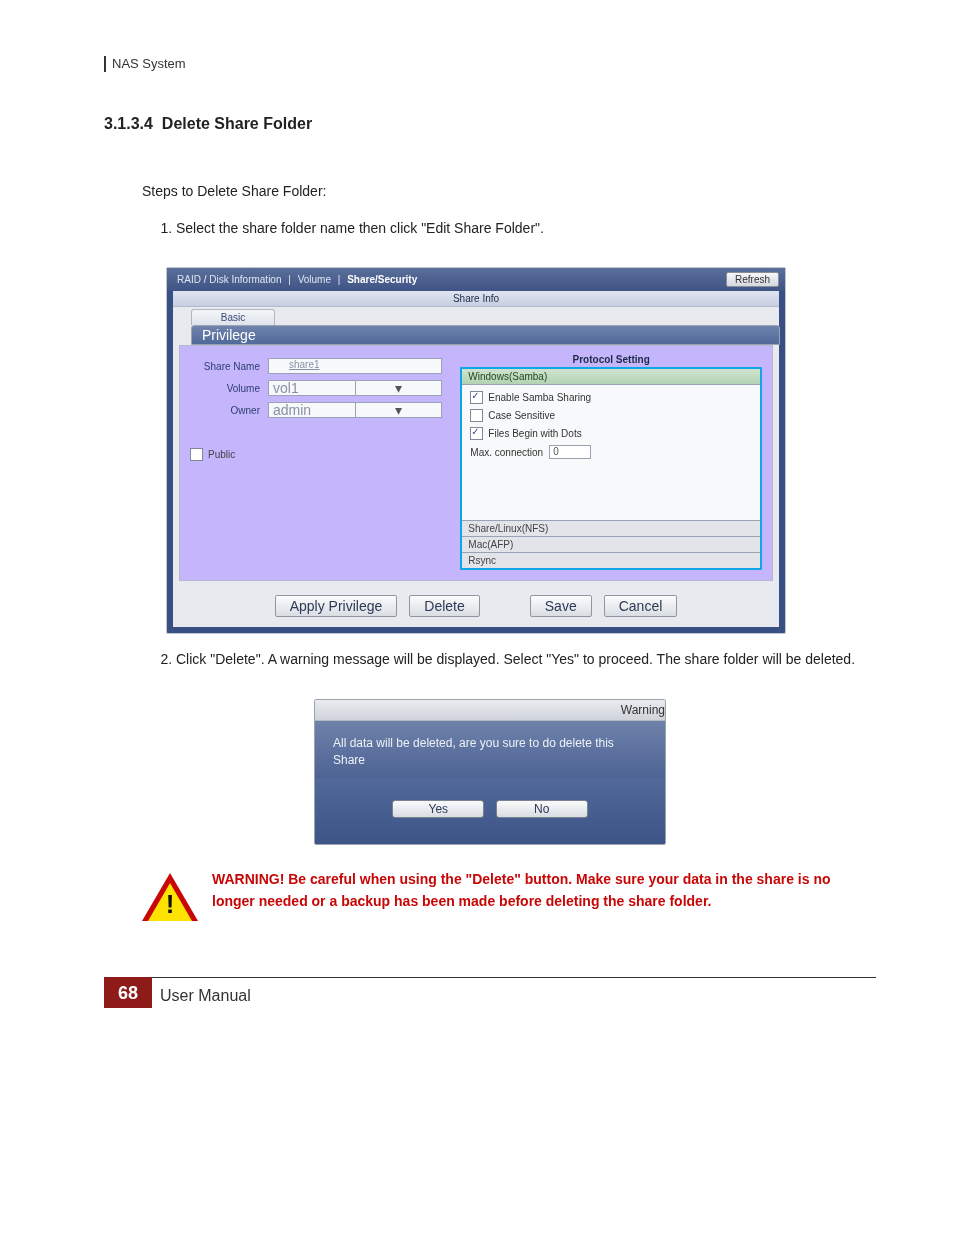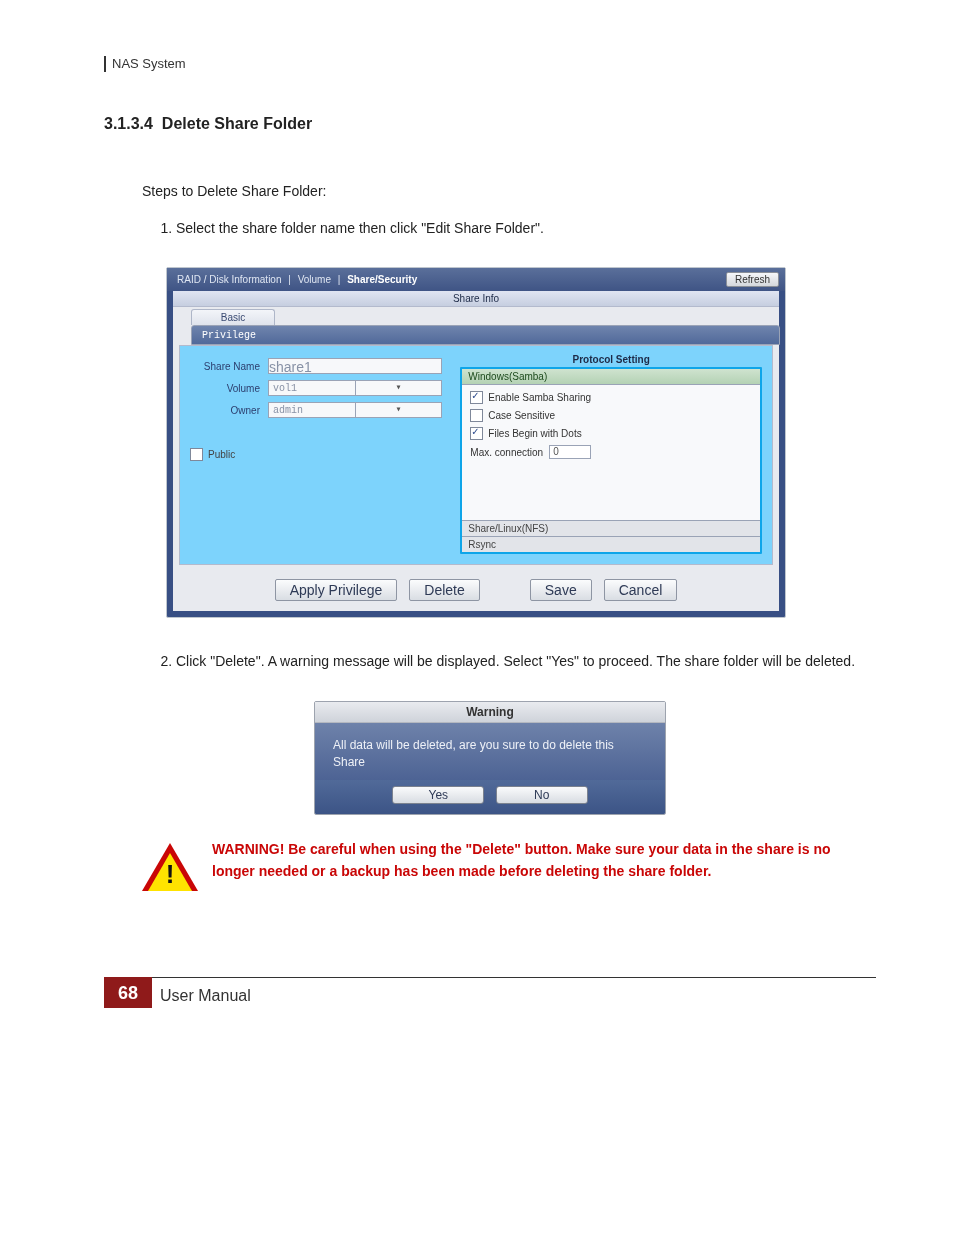"RAID / Disk Information |" .shot { margin: 0 20px 32px 62px -> 0 20px 14px 62px }
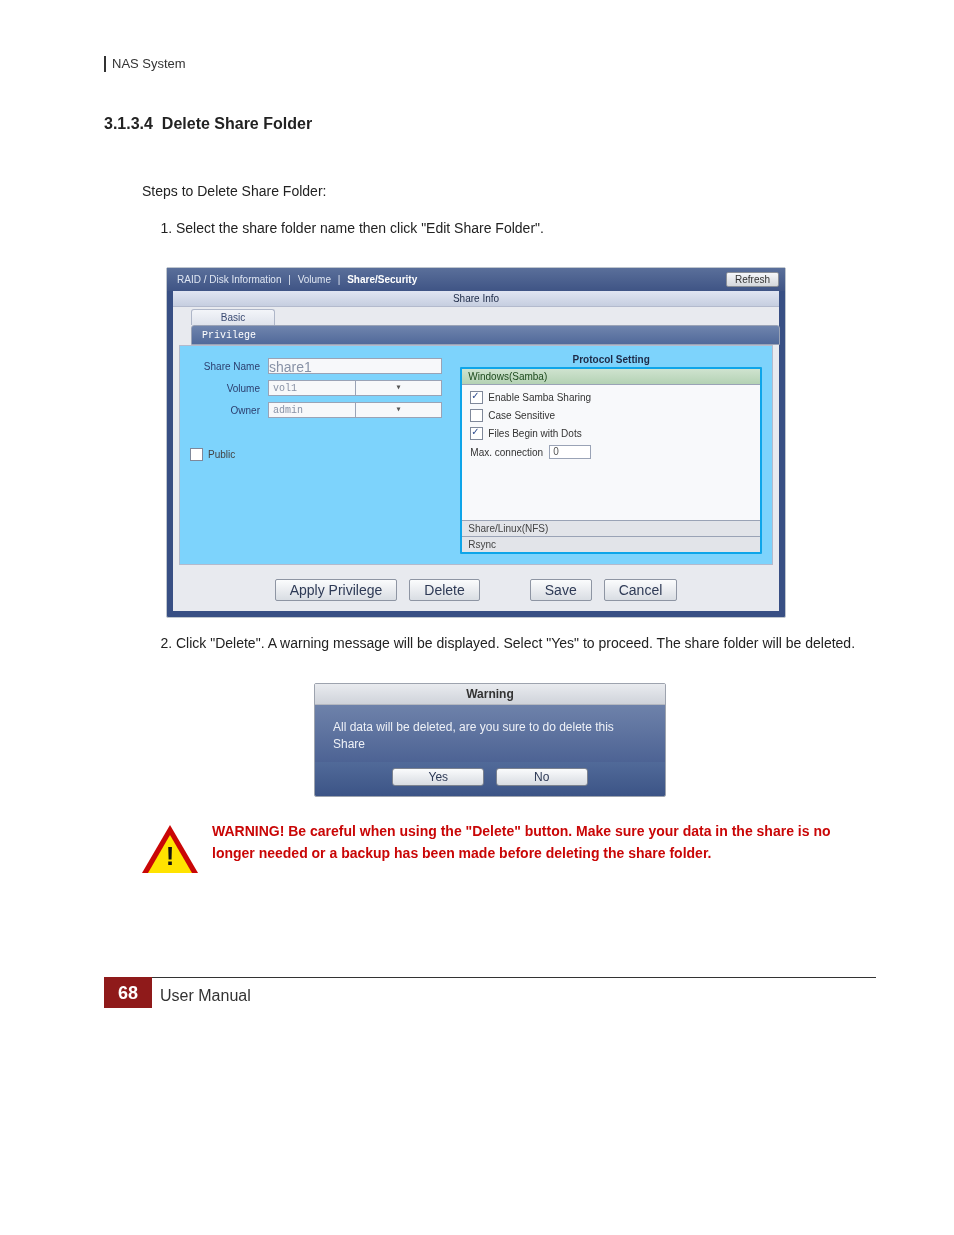"Privilege" .shot .sel { font-family: Liberation Mono, monospace -> none; font-size: 10px -> 14px }
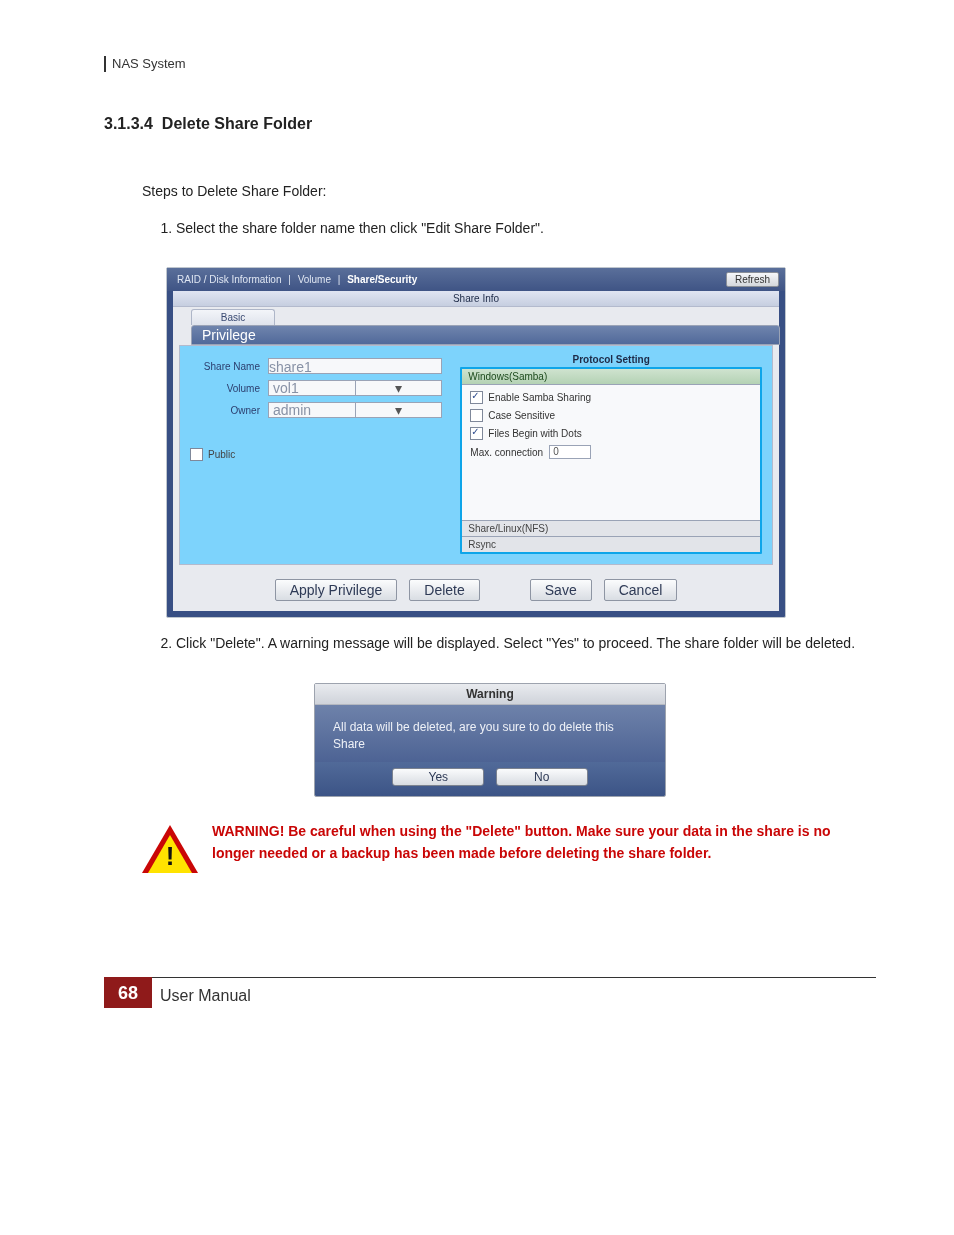"Share Name" .shot .pane { background: #7dd3fc -> #c4b5fd }
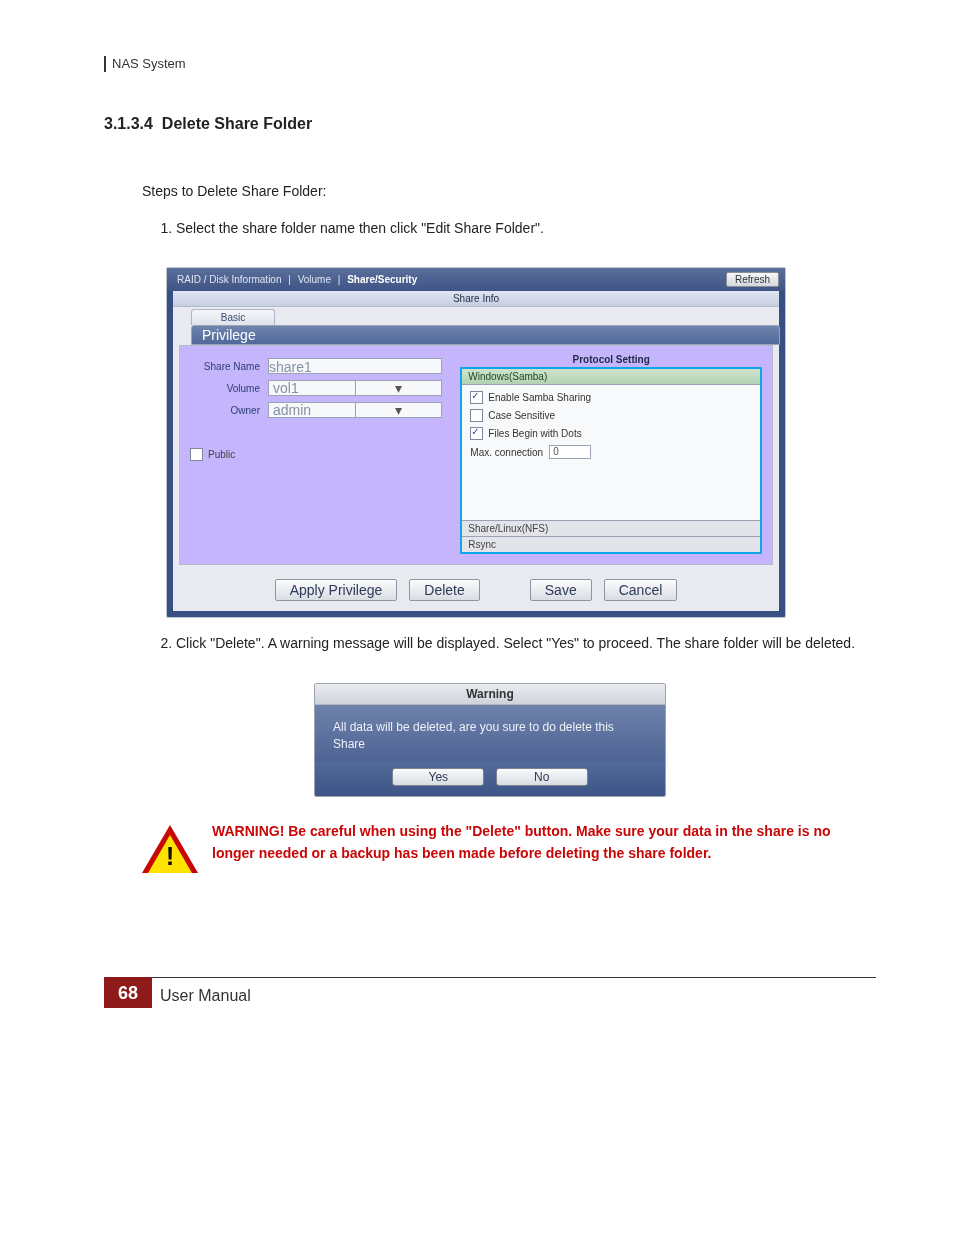"share1" .shot .inp { font-size: 14px -> 10px; padding: 0 0 -> 0 20px; text-decoration: none -> underline }
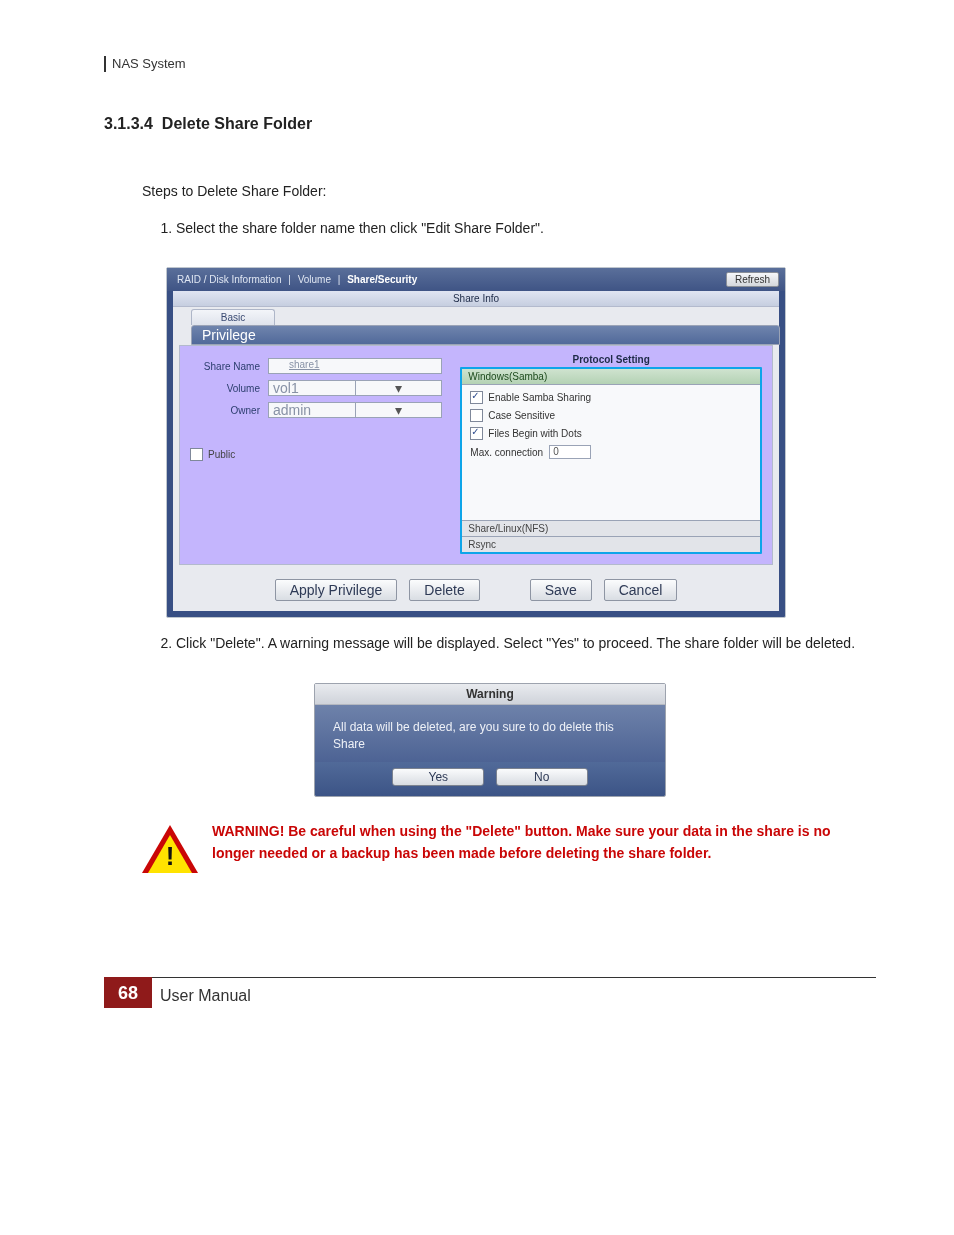"Mac(AFP)" div { html: none -> <div>Mac(AFP)</div> }
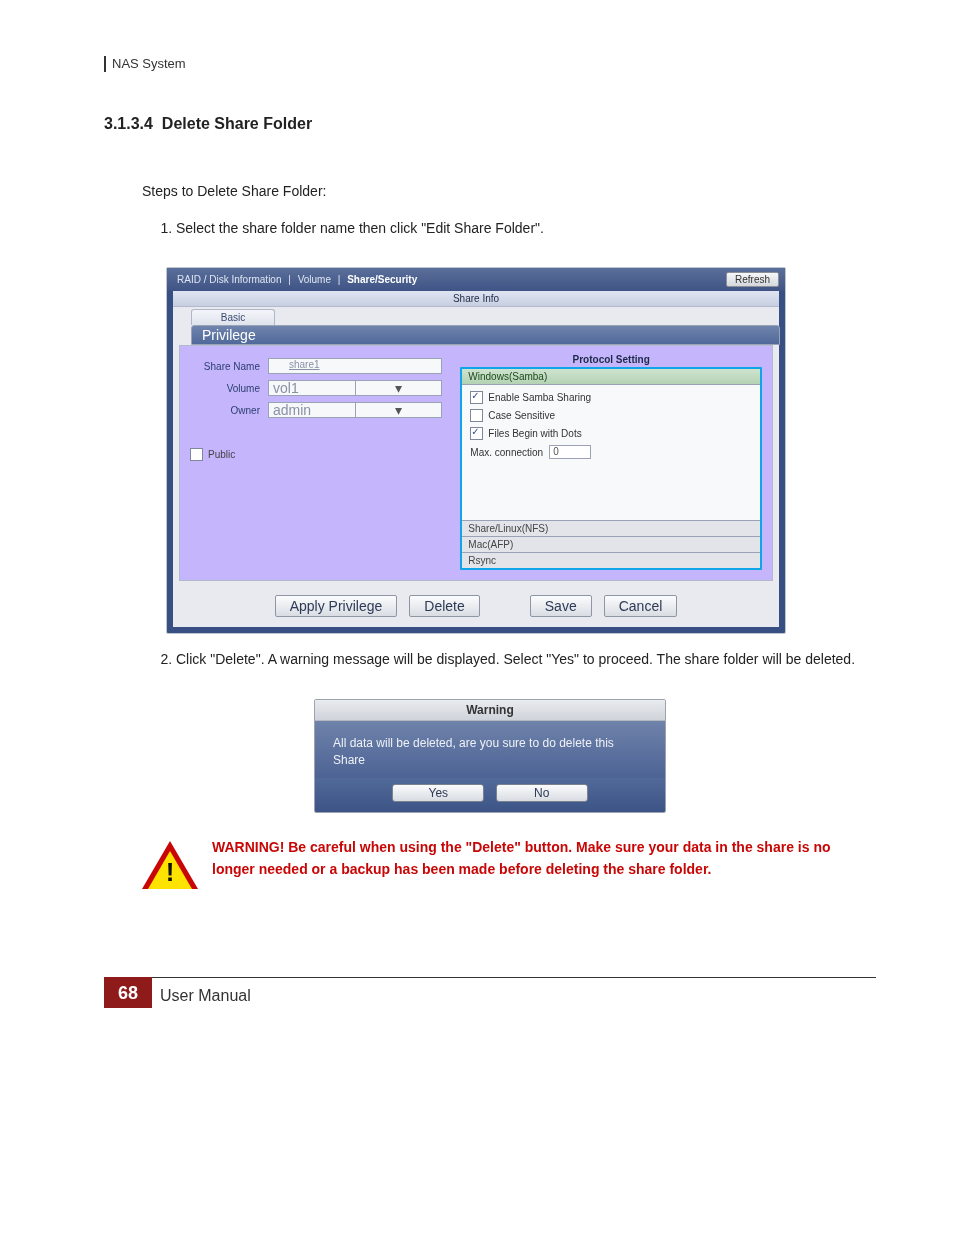"Warning" .dlg .ttl { font-weight: bold -> normal; text-align: center -> right }
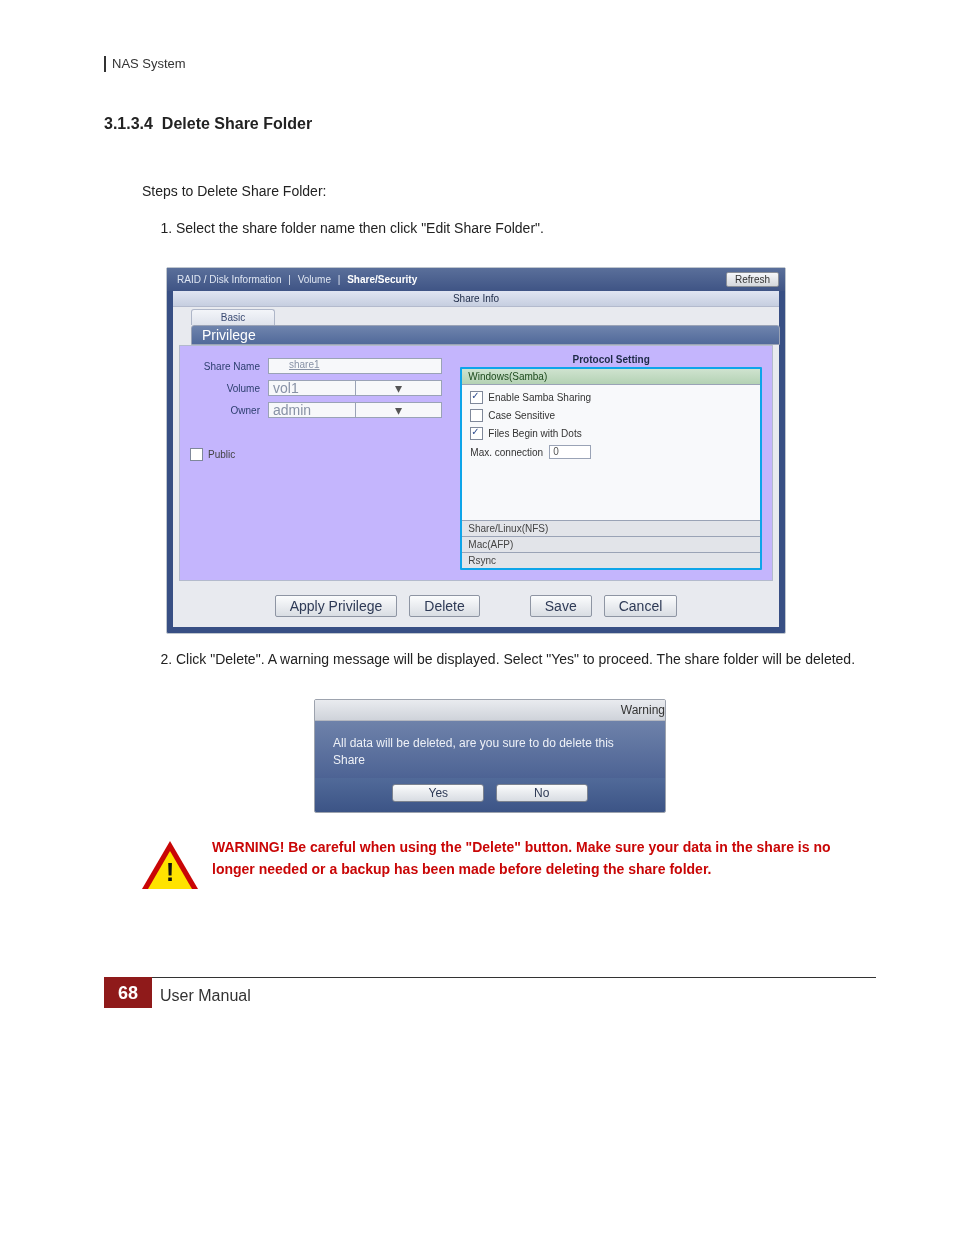"Yes" .dbtn { margin: 0 4px -> 16px 4px }
